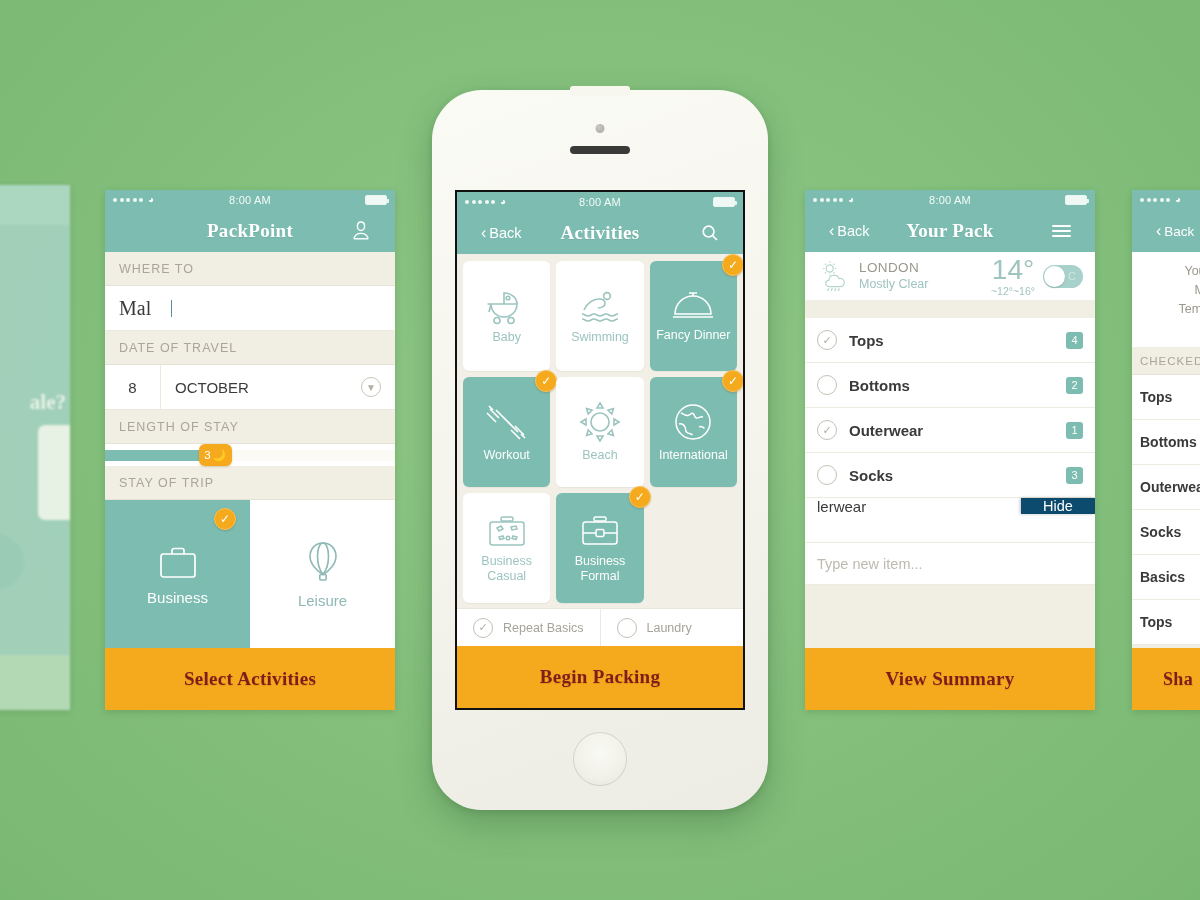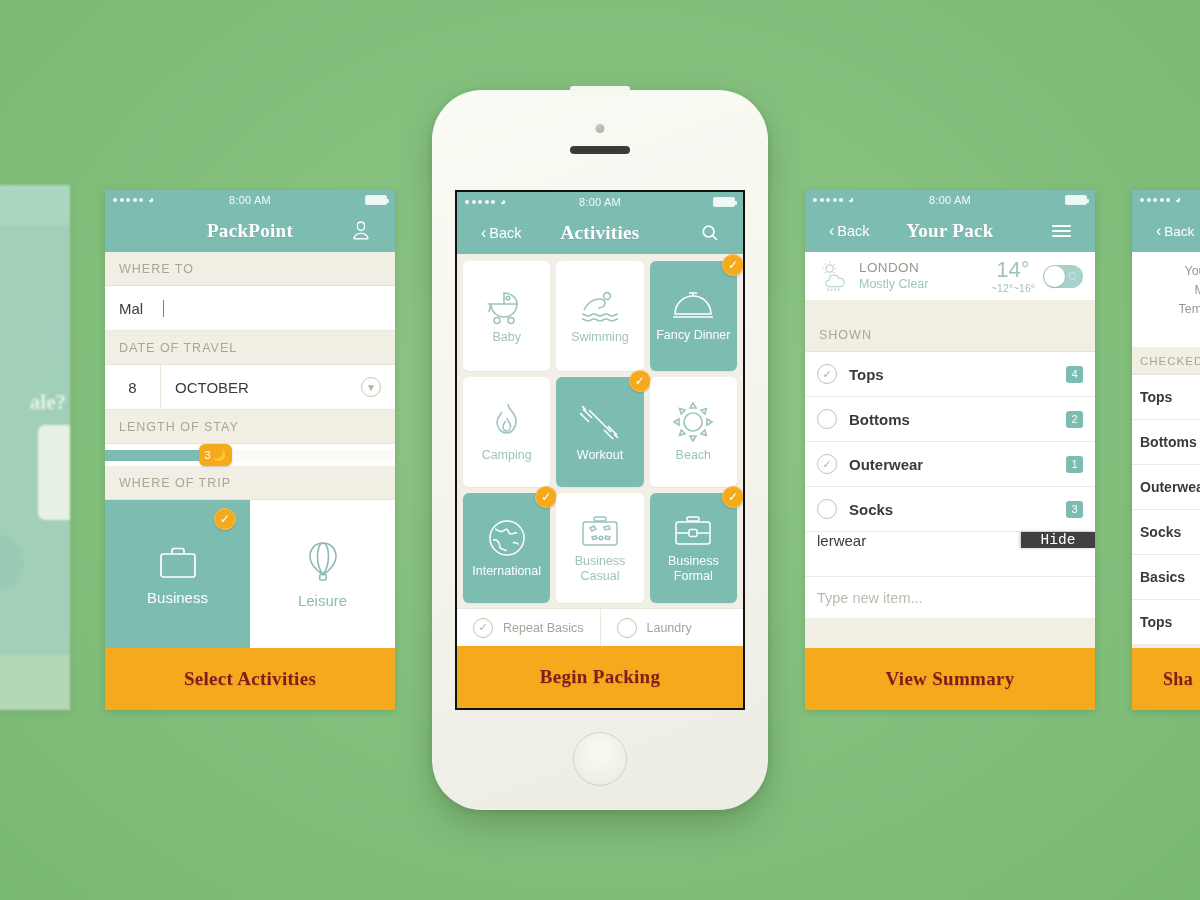"14°" .w-big { font-size: 22px -> 28px }
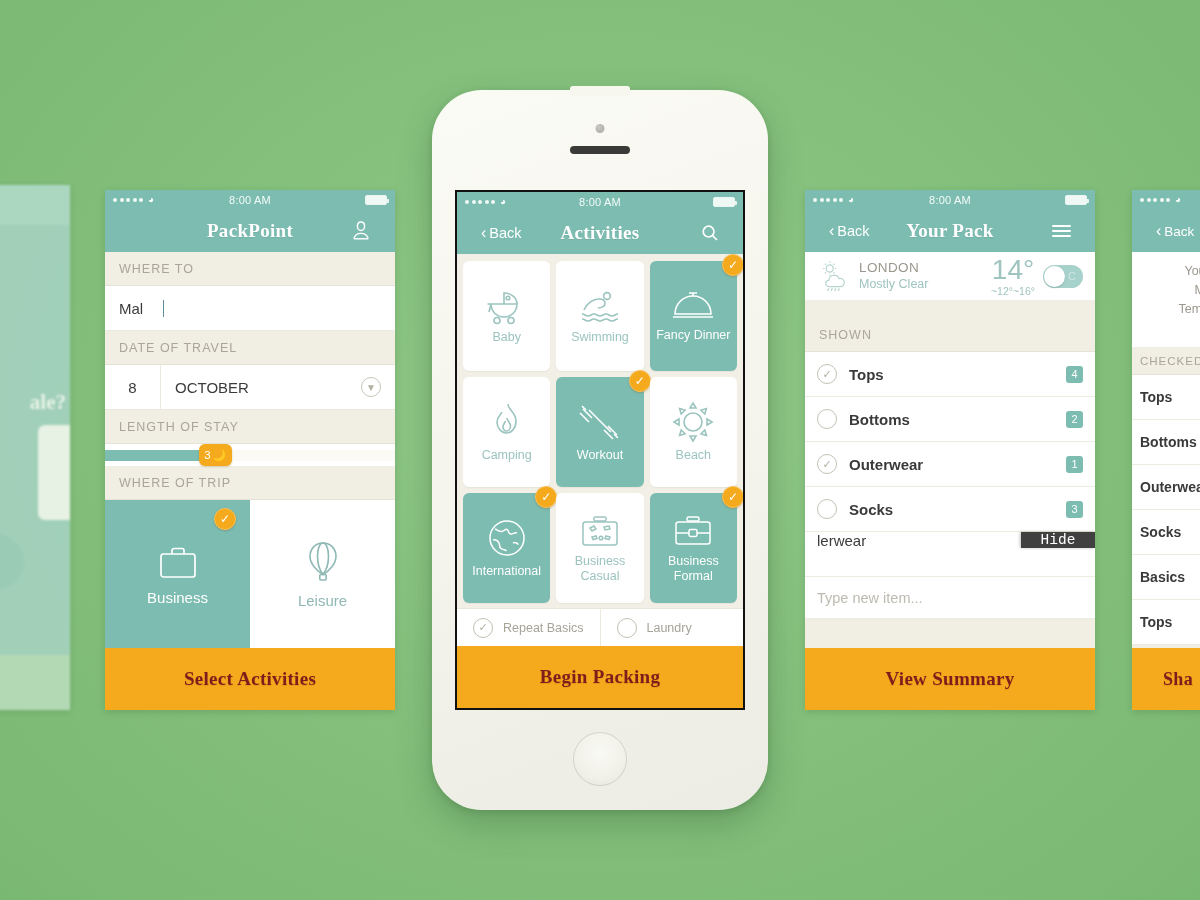"Mal" .field-text { font-family: none -> Liberation Serif, serif; font-size: 15px -> 20px }
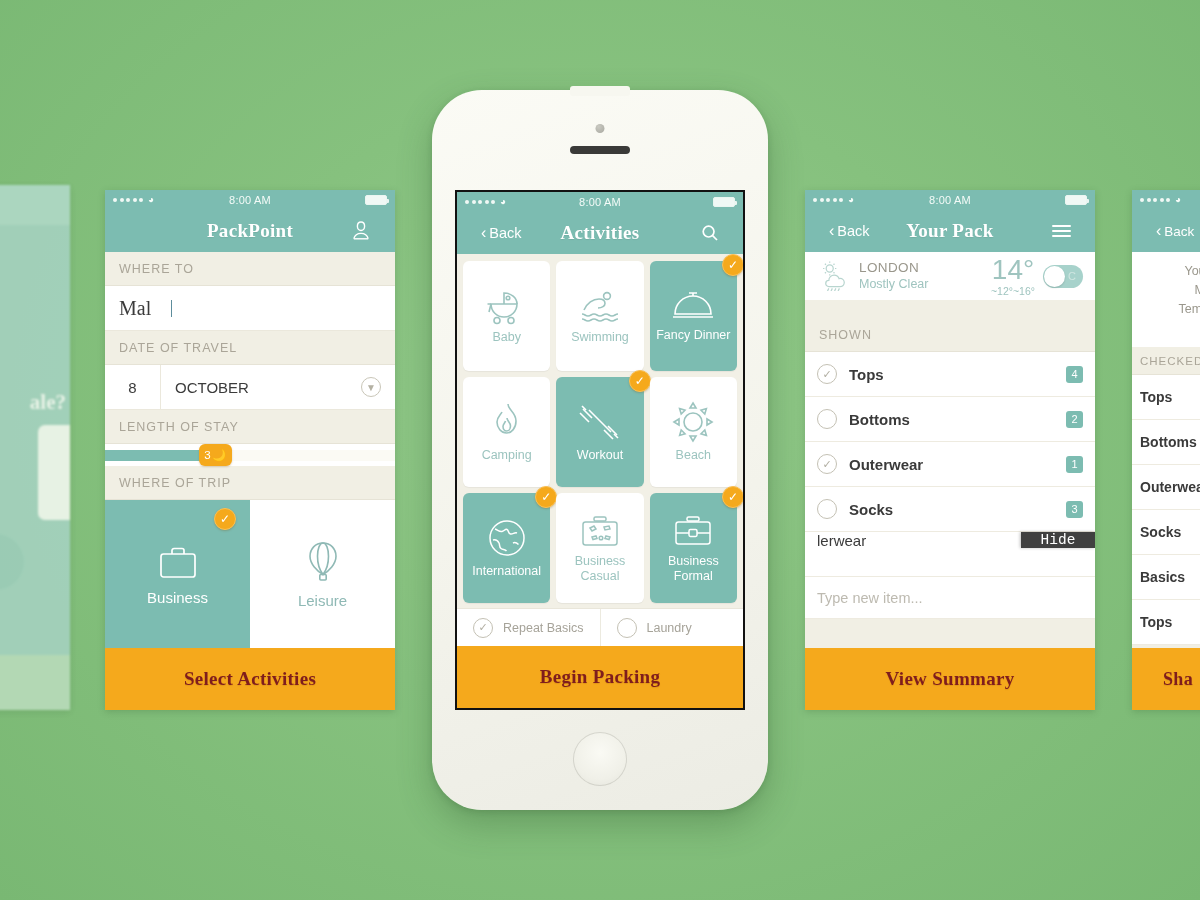"SHOWN" div.sec-label { html: <div>SHOWN</div> -> none }
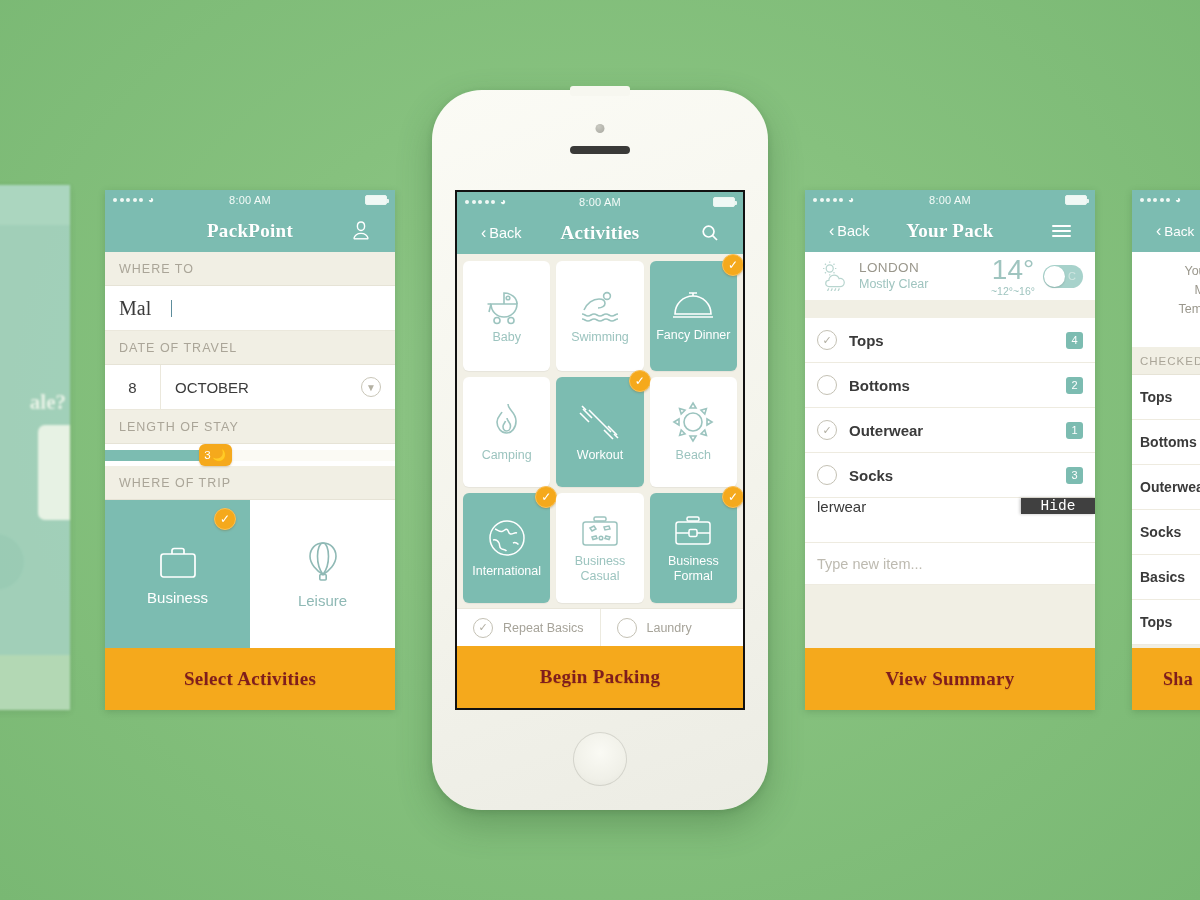"Camping" div.act-cell { html: <div> <svg> <path></path> <path></path> </svg> <div>Camping</div> </div> -> none }
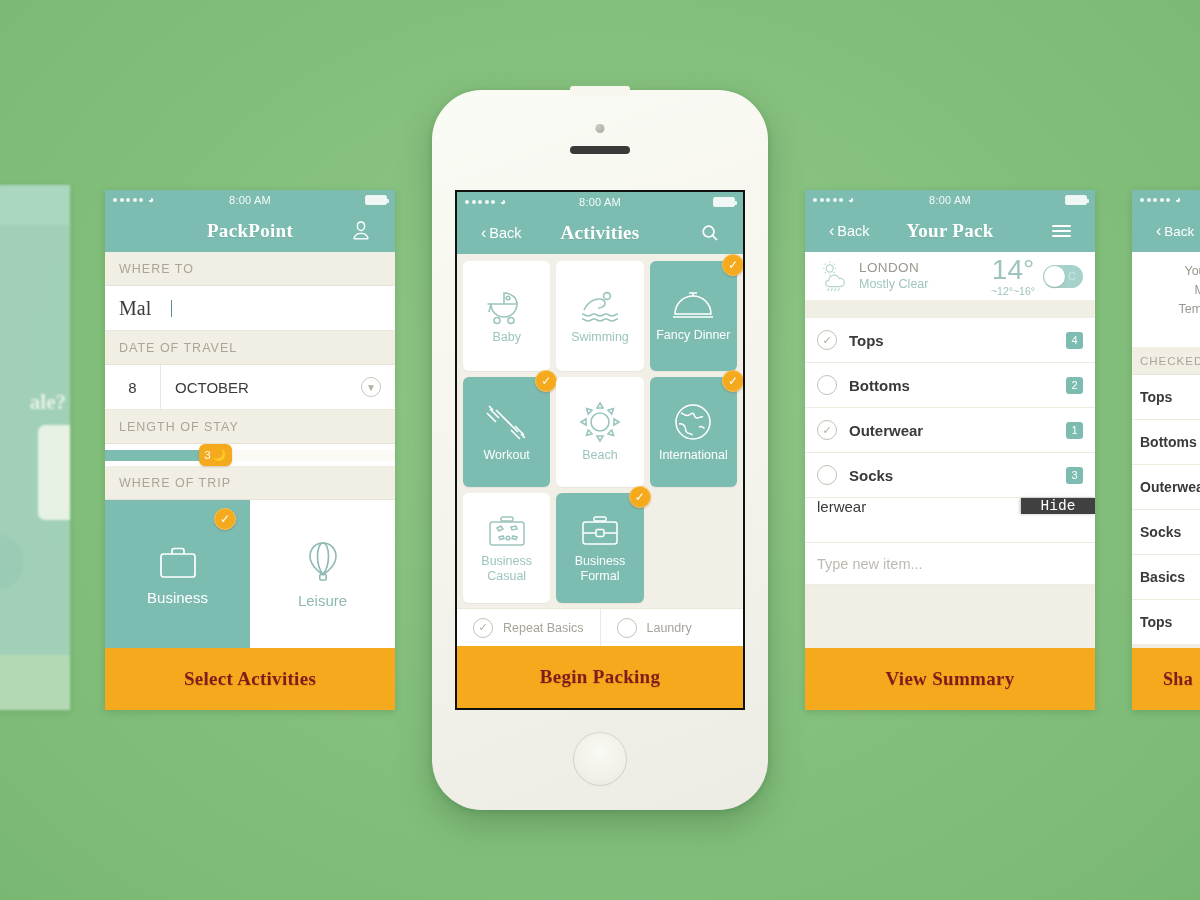"WHERE OF TRIP" div.sec-label { text: WHERE -> STAY }
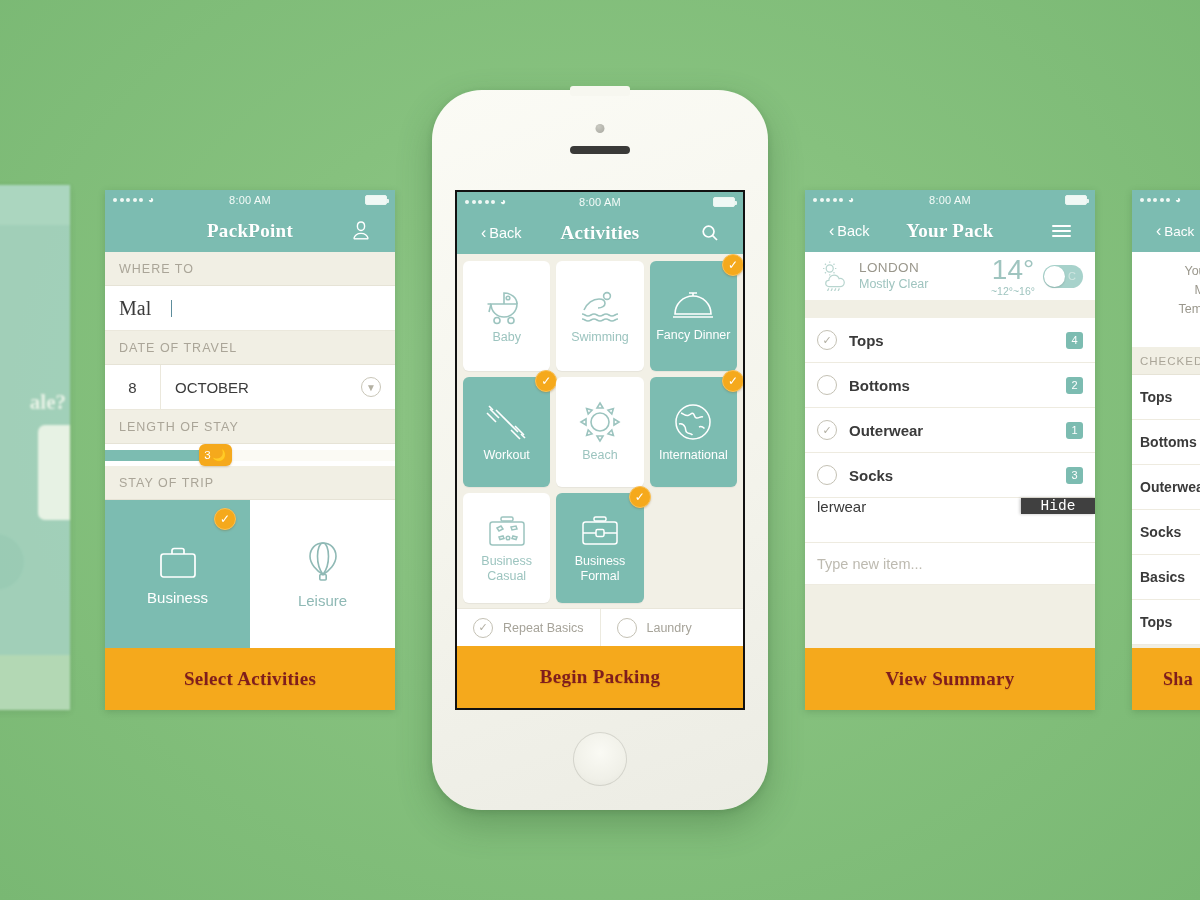"Hide" .swipe-row .hide { background: #404040 -> #0c4a6e; font-family: Liberation Mono, monospace -> none }
